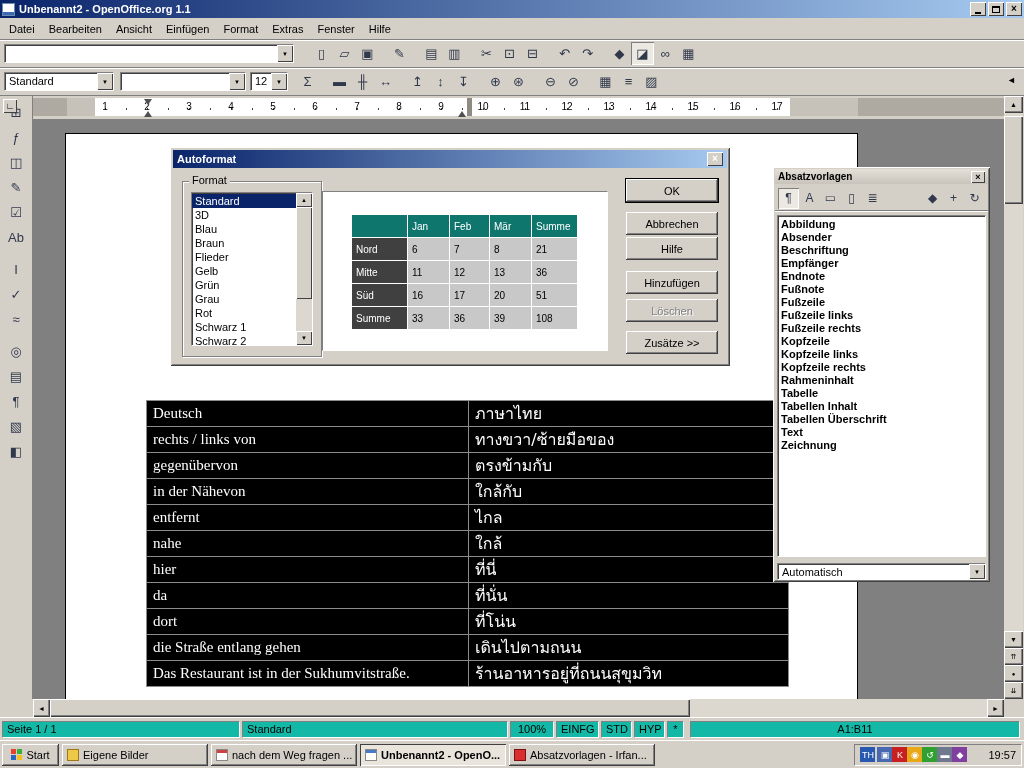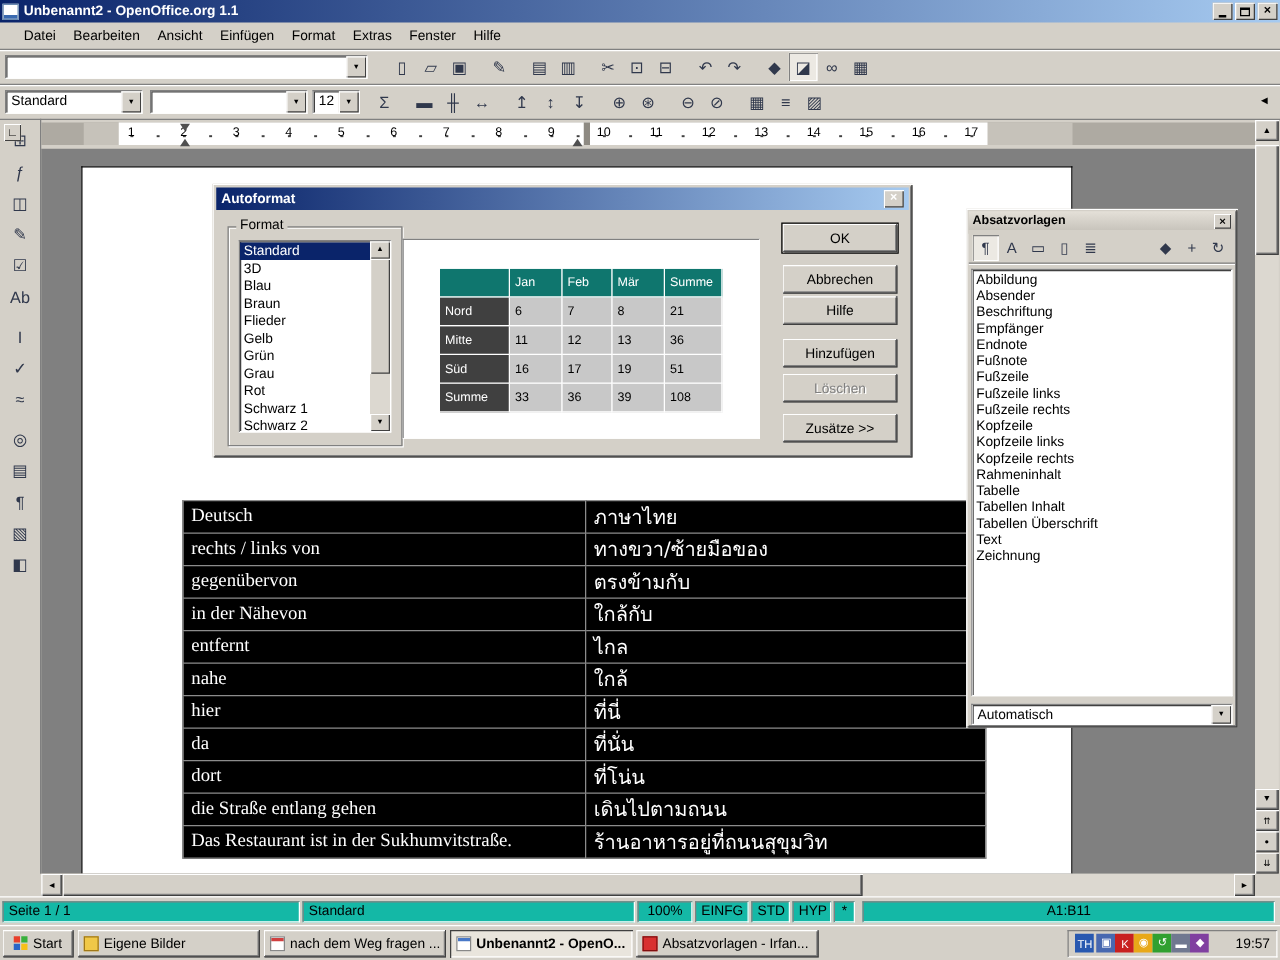"Datei" .menubar { padding-left: 12px -> 2px }
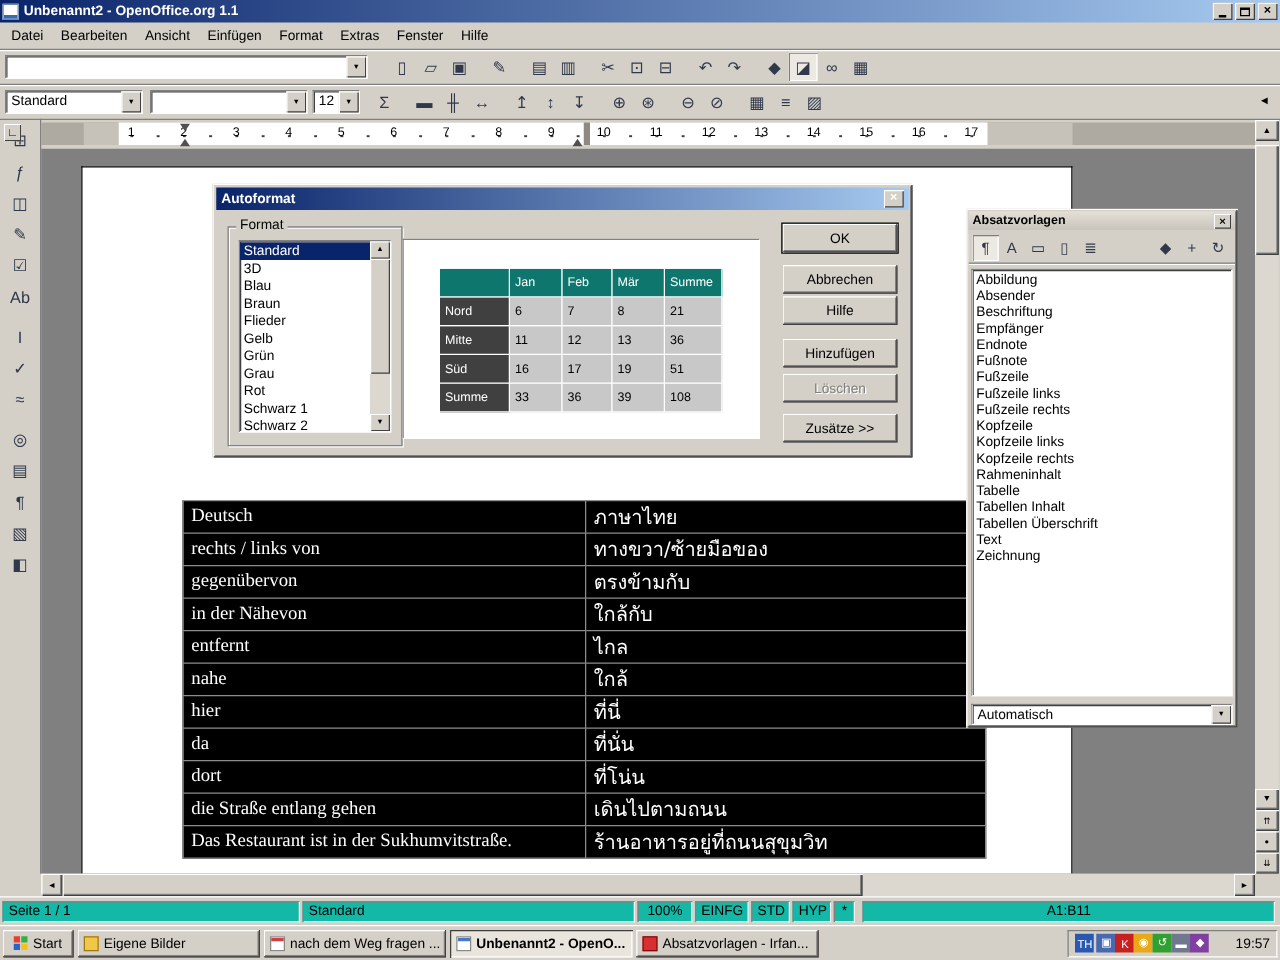"Abbildung" .st-list { font-weight: none -> bold }
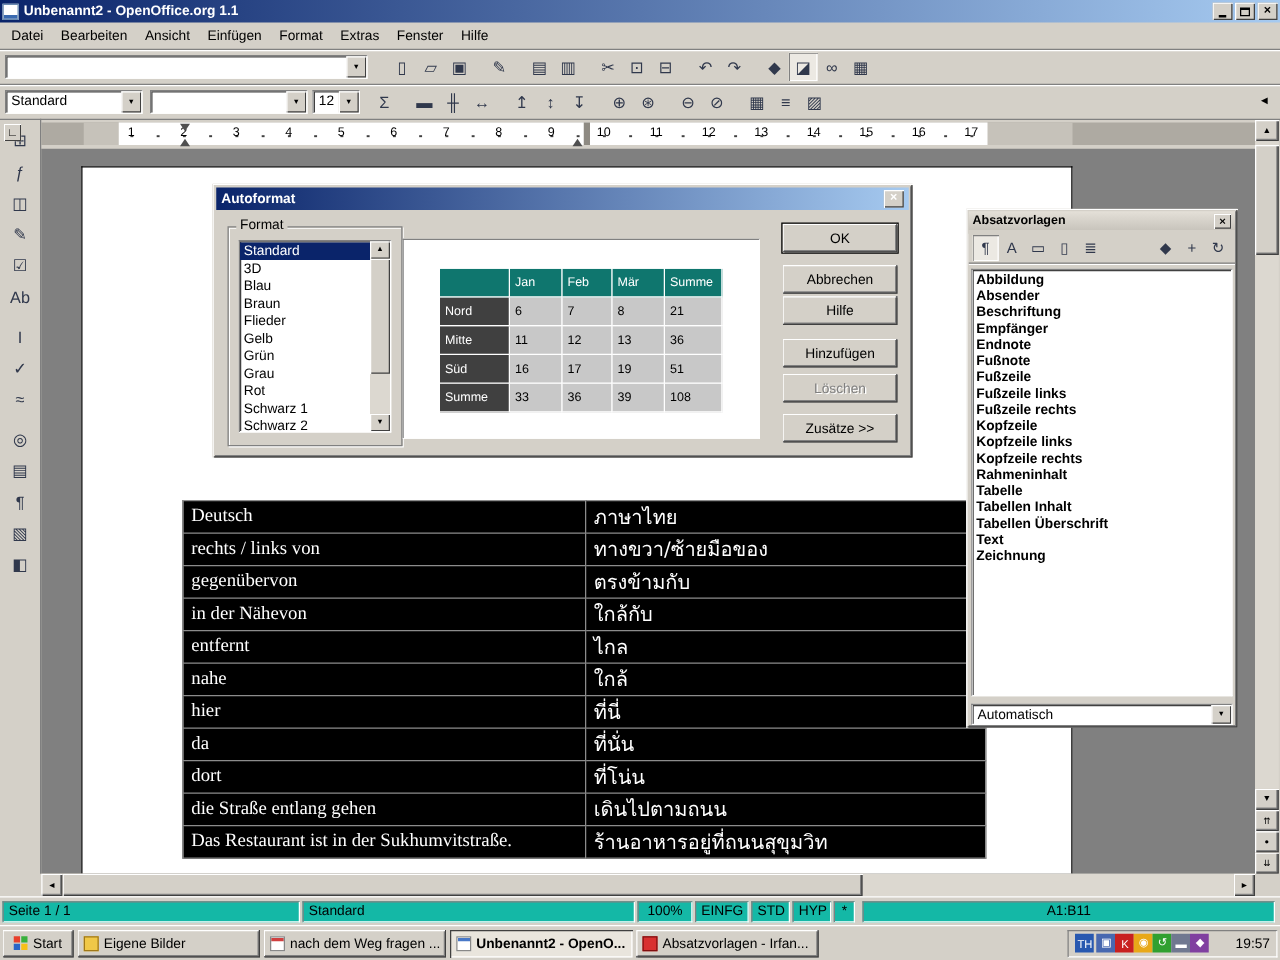"19" td { text: 19 -> 20 }
